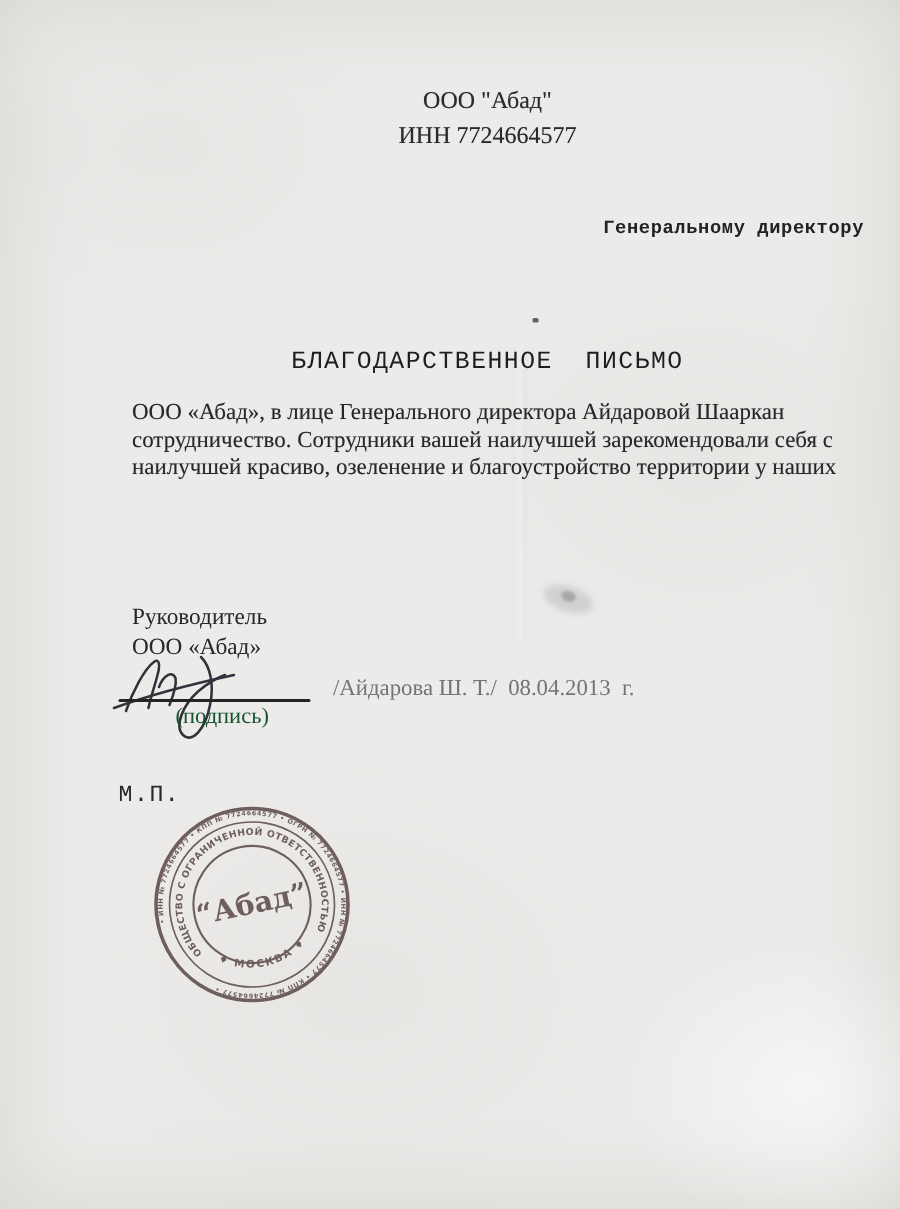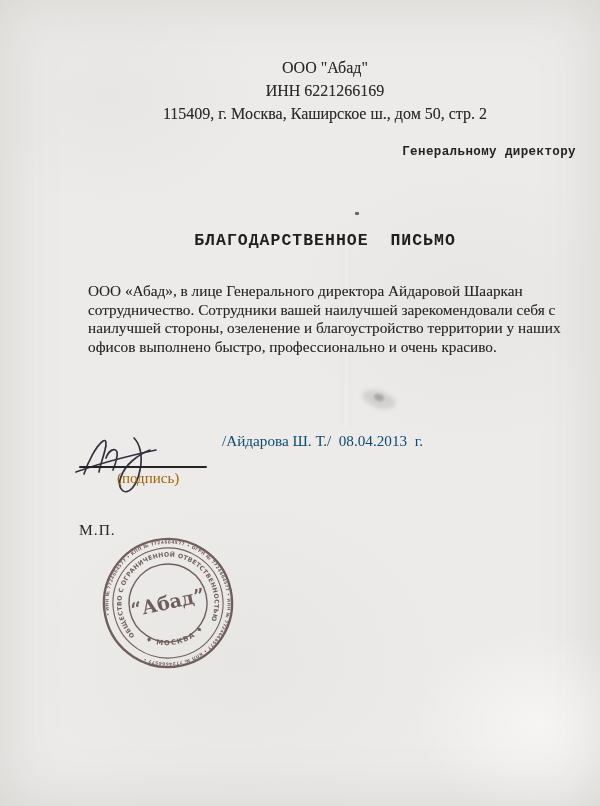"ИНН 6221266169" div { text: 6221266169 -> 7724664577 }
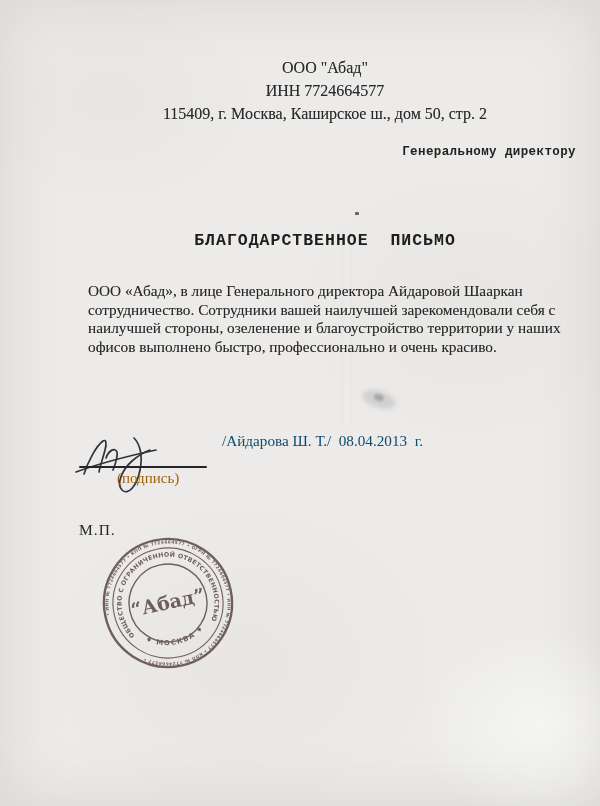"115409, г. Москва, Каширское ш.," div { html: <div>115409, г. Москва, Каширское ш., дом 50, стр. 2</div> -> none }
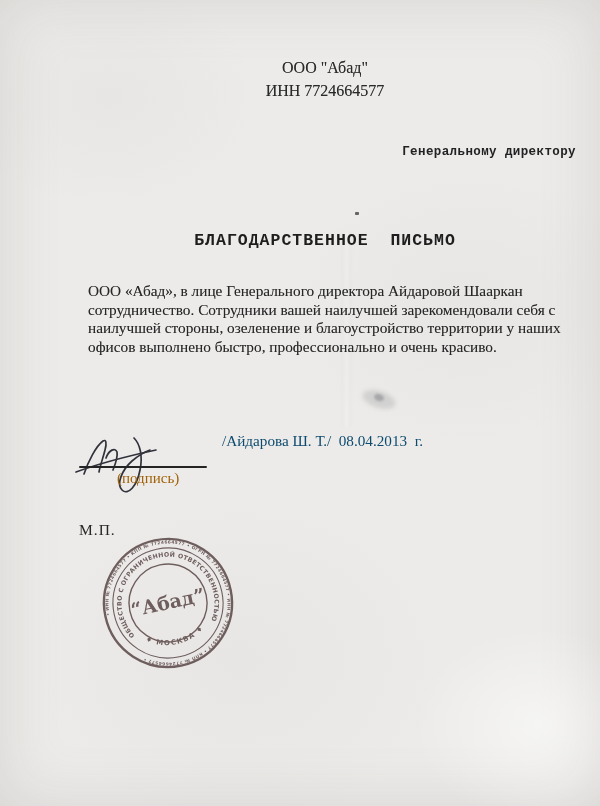"БЛАГОДАРСТВЕННОЕ ПИСЬМО" .doc-title { font-weight: bold -> normal }
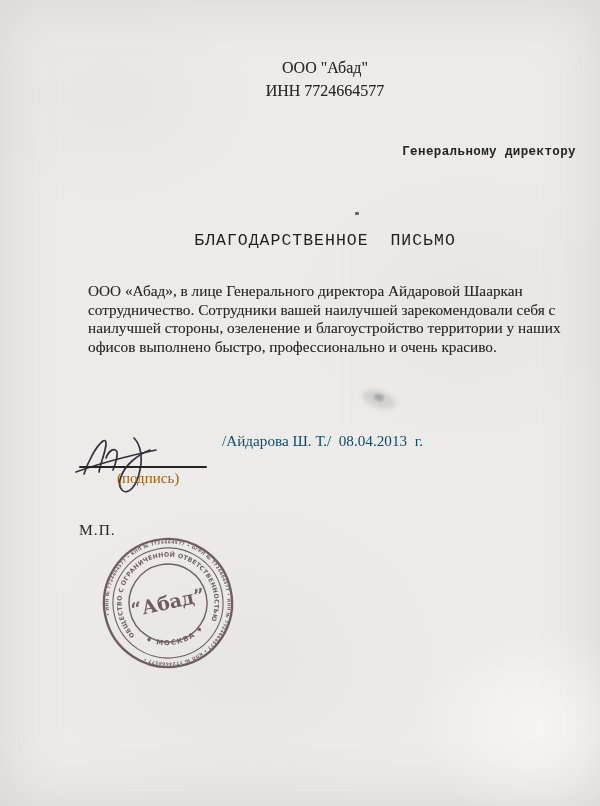"ООО «Абад», в лице Генерального" .body-text { margin-top: 16px -> none }
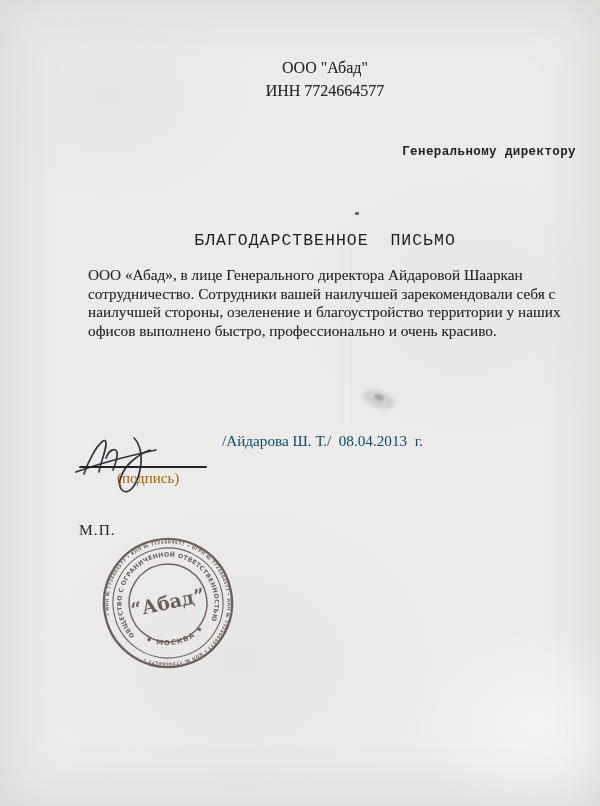"наилучшей стороны, озеленение и" div { text: стороны -> красиво }
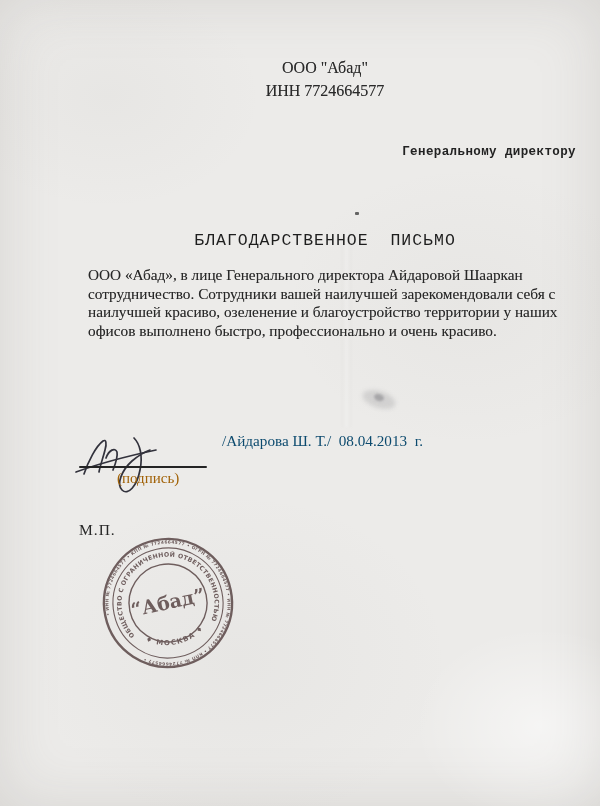"офисов выполнено быстро, профессионально" div { html: <div>офисов выполнено быстро, профессионально и очень красиво.</div> -> none }
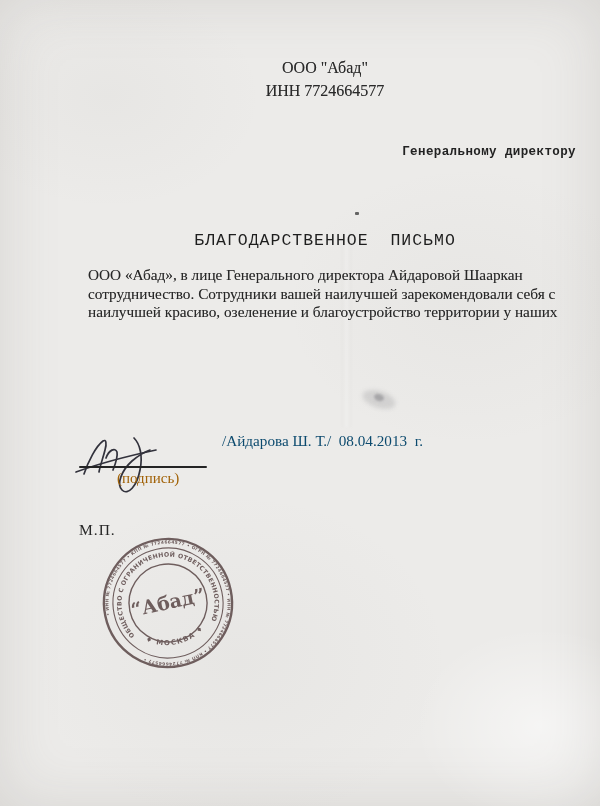"Руководитель" div.role-block { html: none -> <div> <div>Руководитель</div> <div>ООО «Абад»</div> </div> }
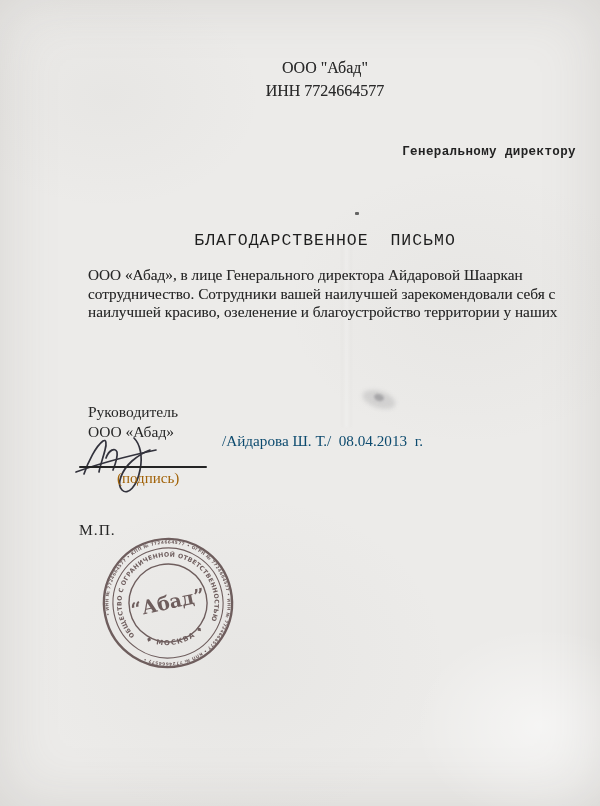"/Айдарова Ш. Т./ 08.04.2013 г." .name-date { color: #0c4a6e -> #737373; top: 432px -> 450px }
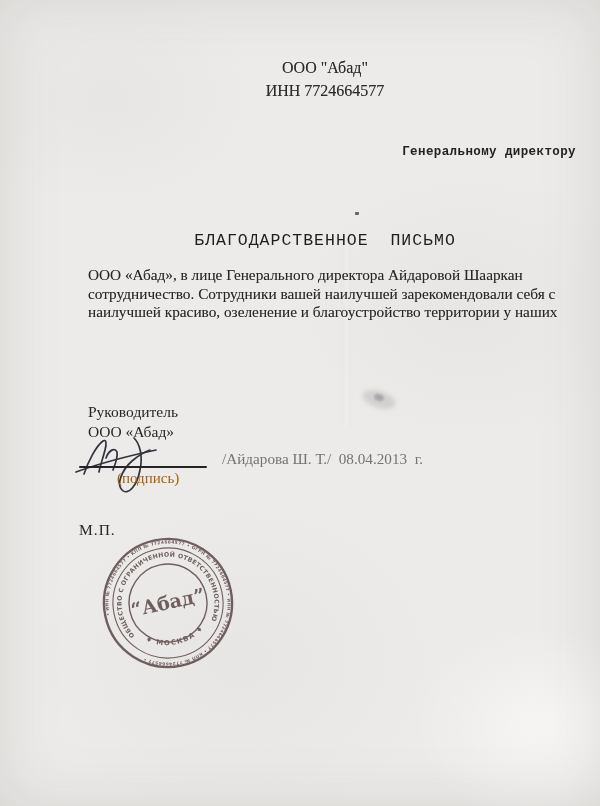"(подпись)" .sig-caption { color: #a16207 -> #14532d }
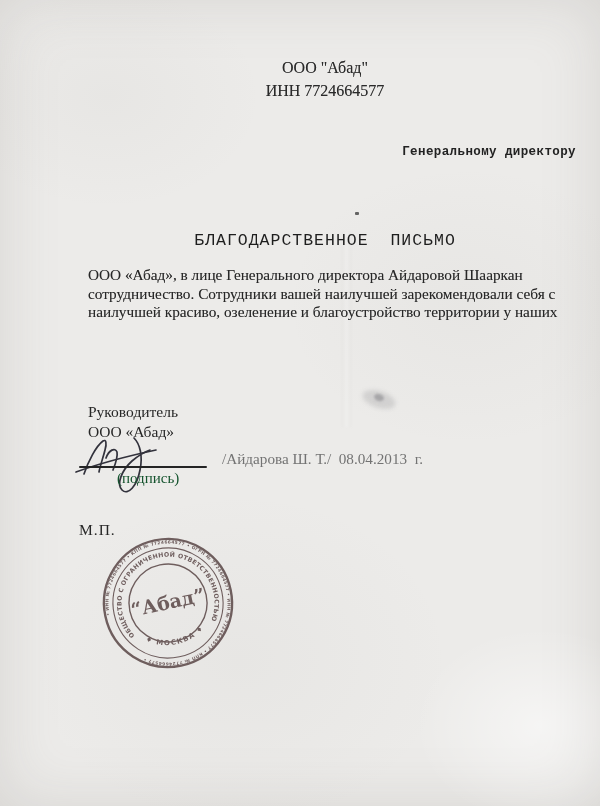"М.П." .mp-label { font-family: none -> Liberation Mono, monospace }
